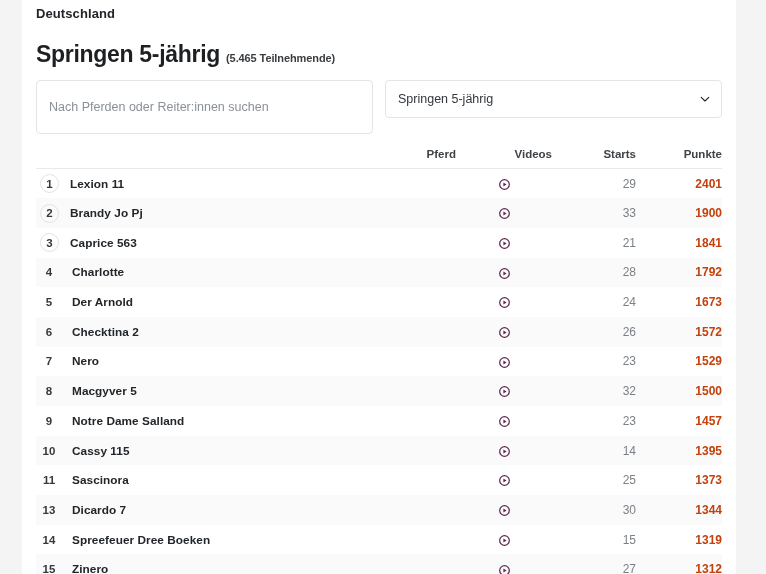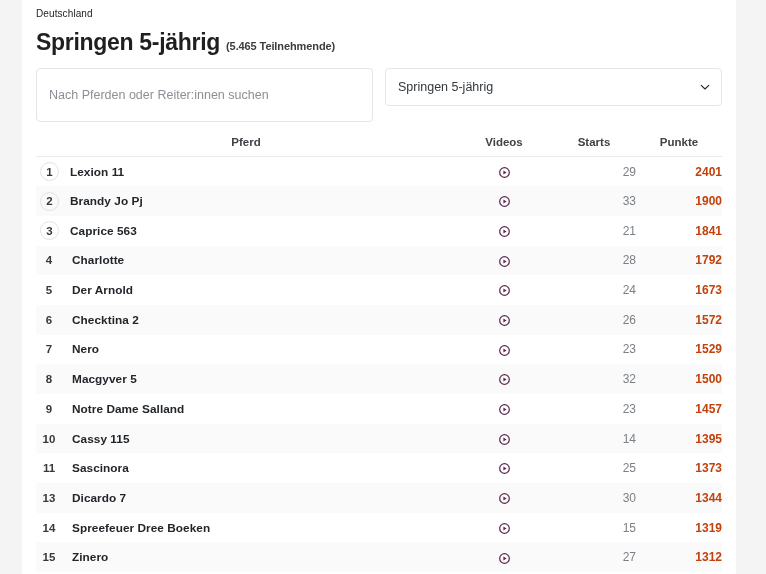"Deutschland" .breadcrumb { font-size: 10px -> 13px; font-weight: normal -> bold; margin: 0 0 6px 0 -> 0 0 18px 0 }
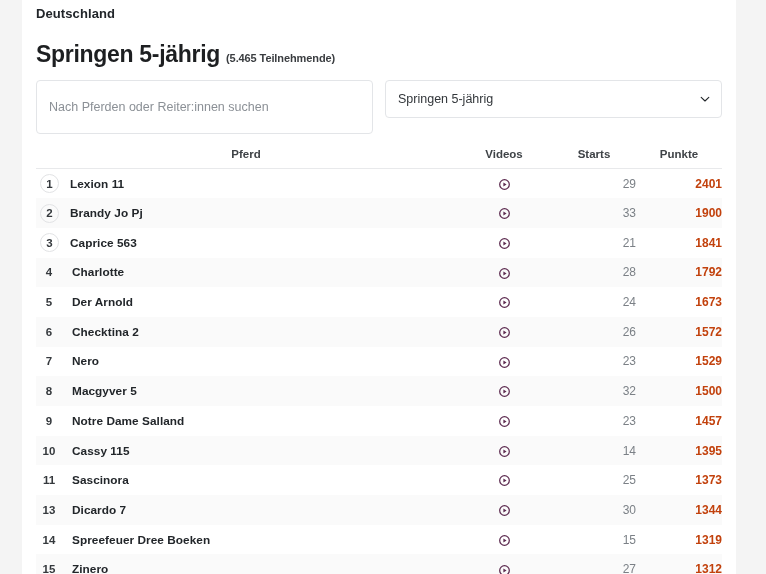"Pferd" table.rank-table thead th { text-align: center -> right }
